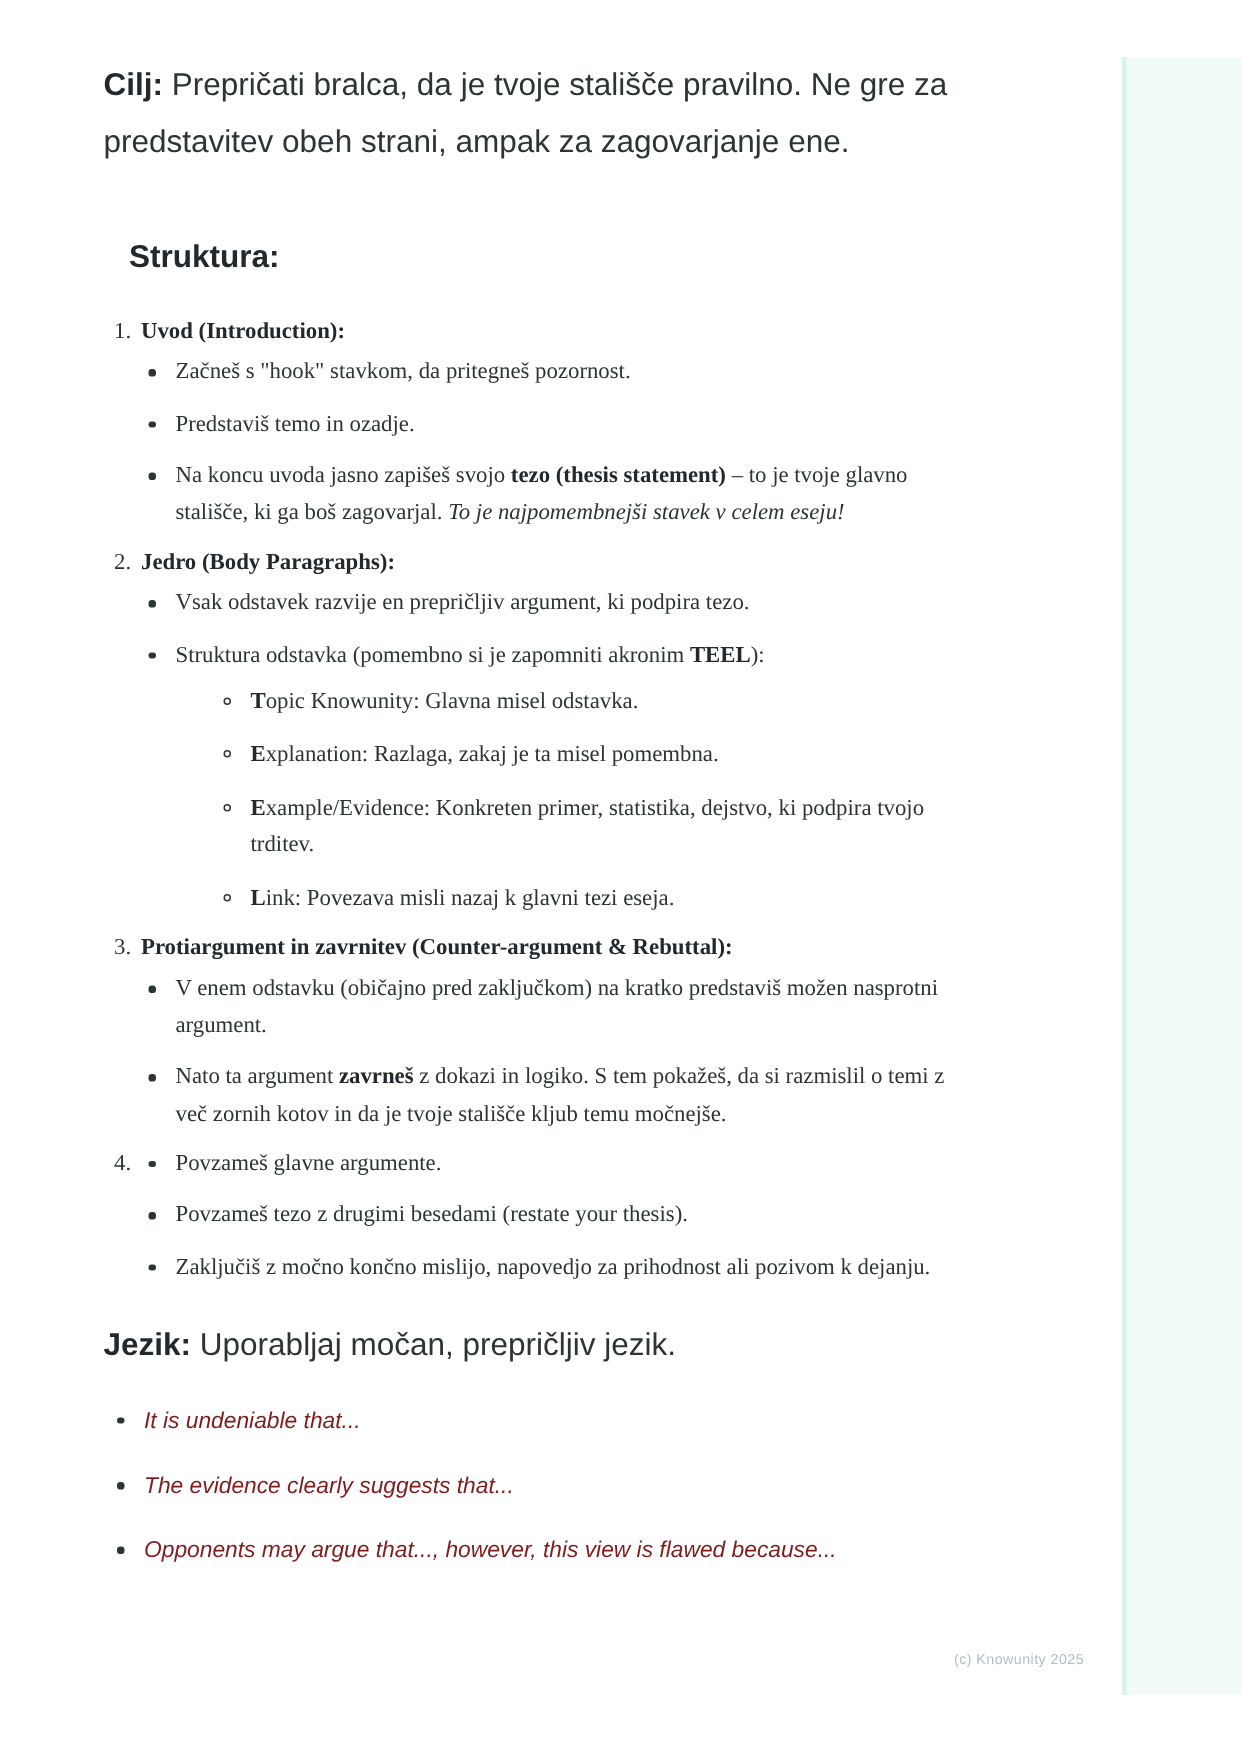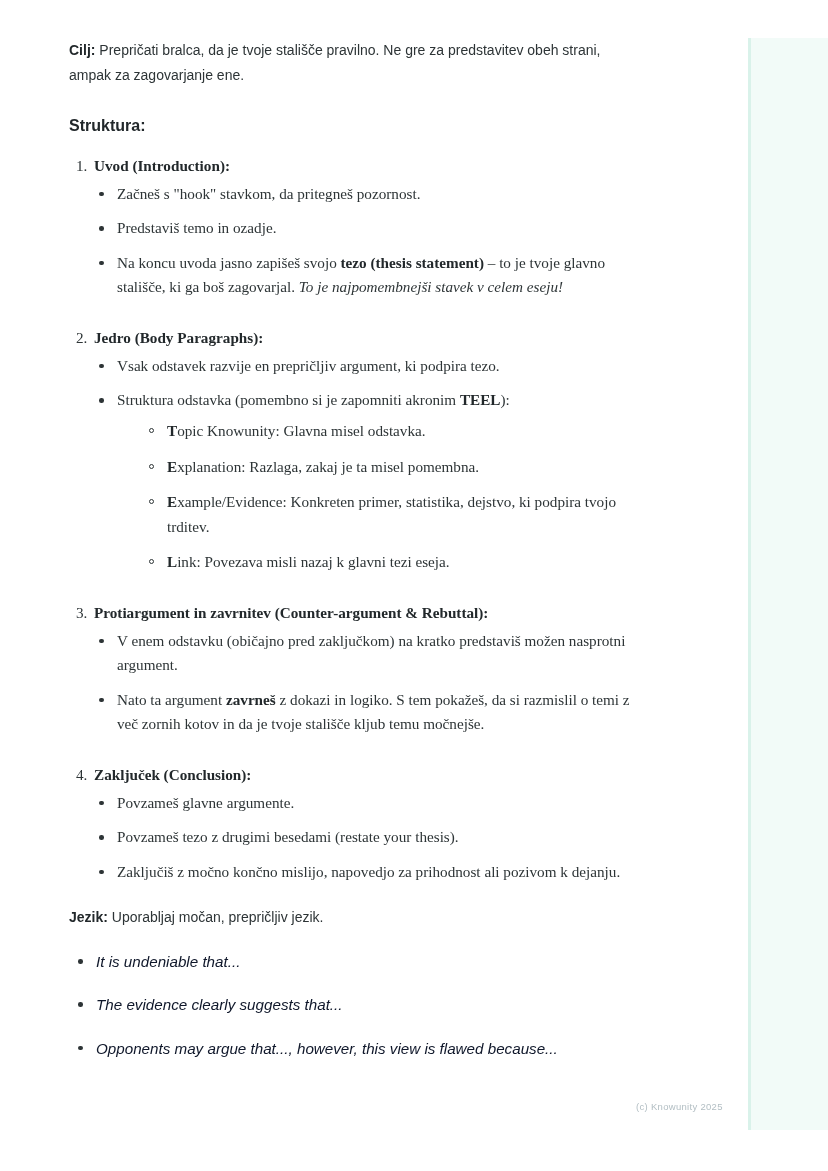"Cilj: Prepričati bralca, da je" p.para { font-size: 14px -> 21px }
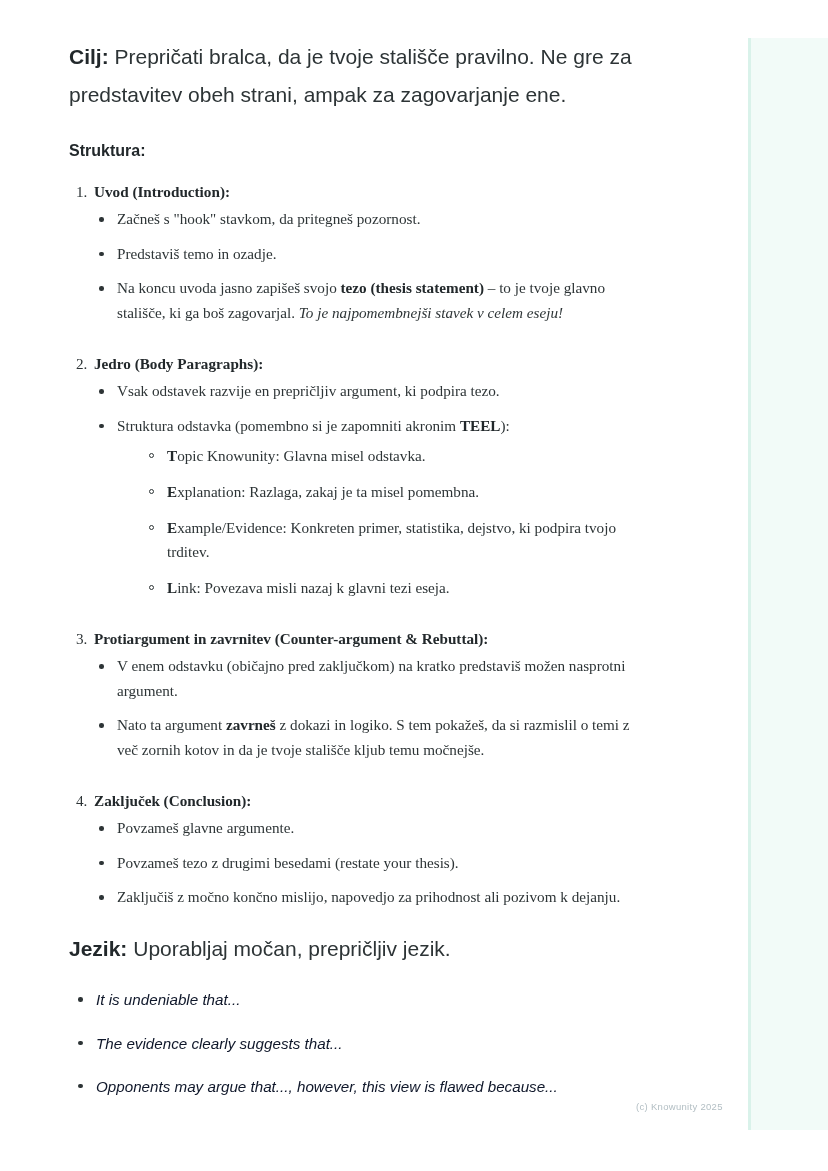"Struktura:" h2.heading { font-size: 16px -> 21px; margin: 0 -> 17px }
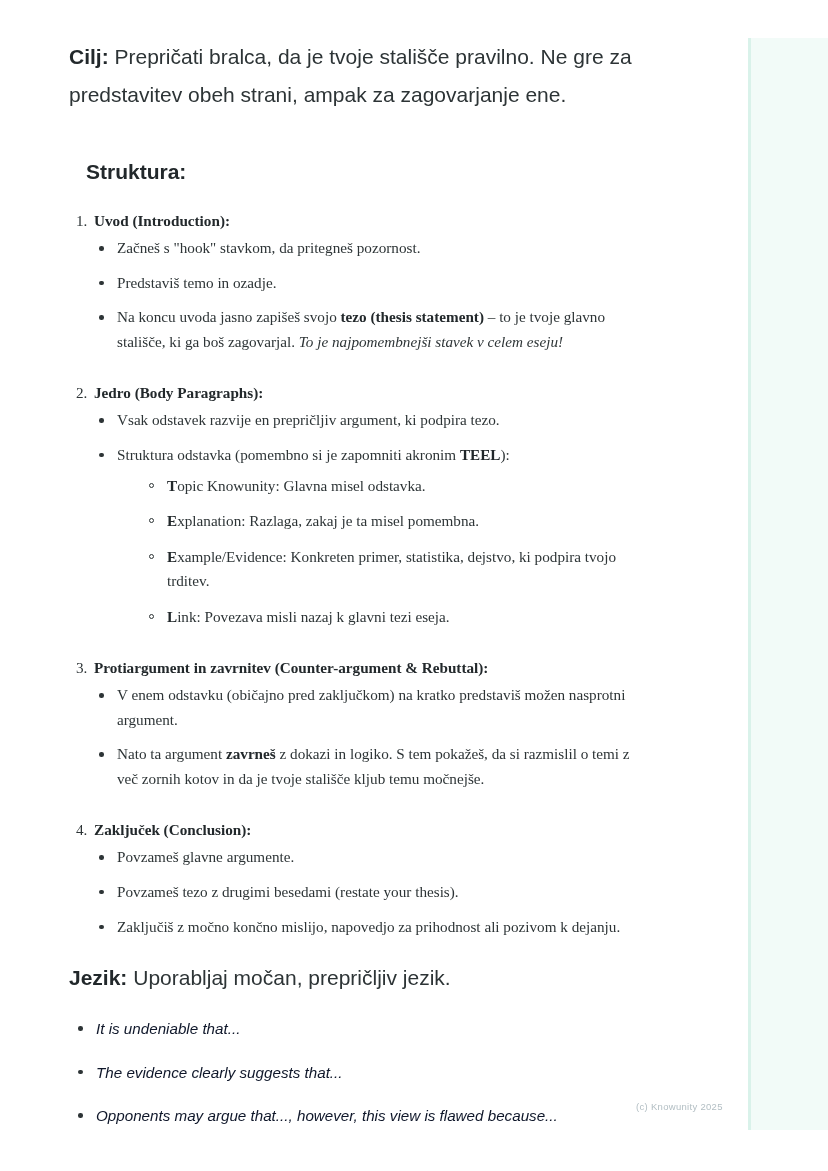"Jedro (Body Paragraphs):" ol.numbered > li.section { margin-top: 26px -> 8px }
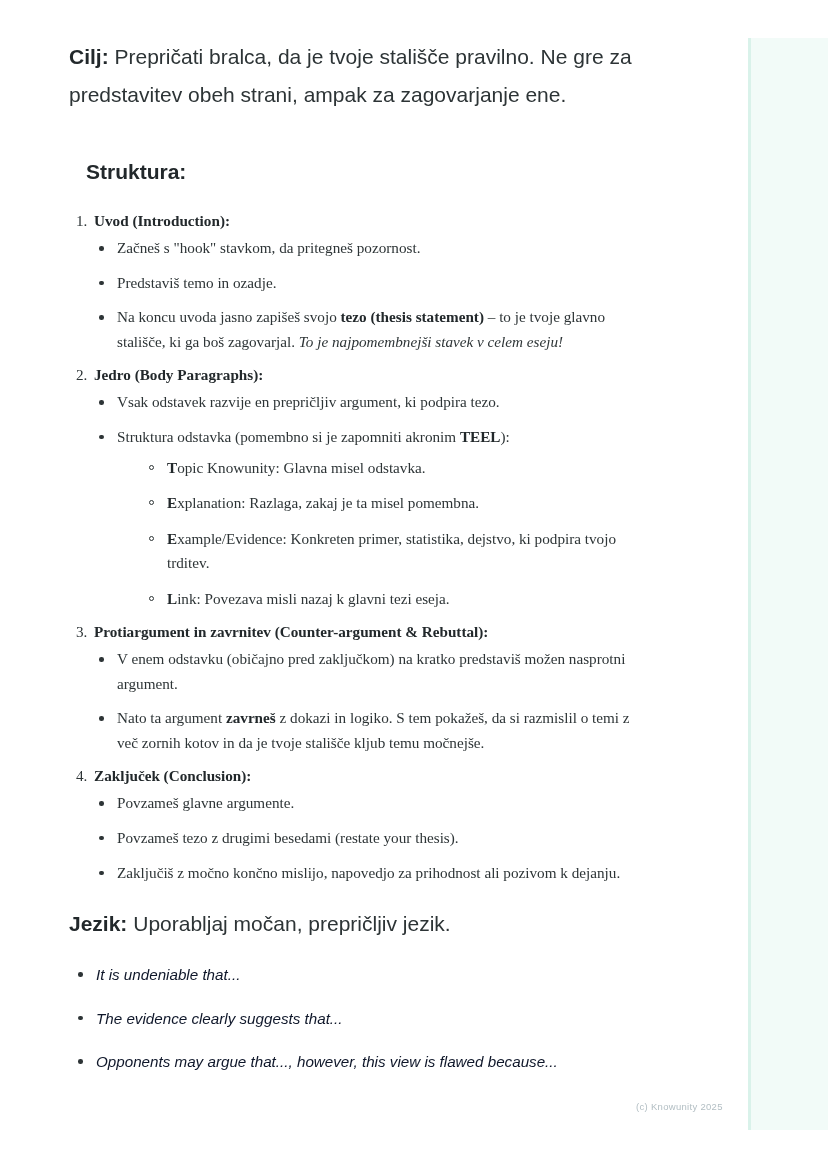"Zaključek (Conclusion):" span.section-title { html: <span>Zaključek (Conclusion):</span> -> none }
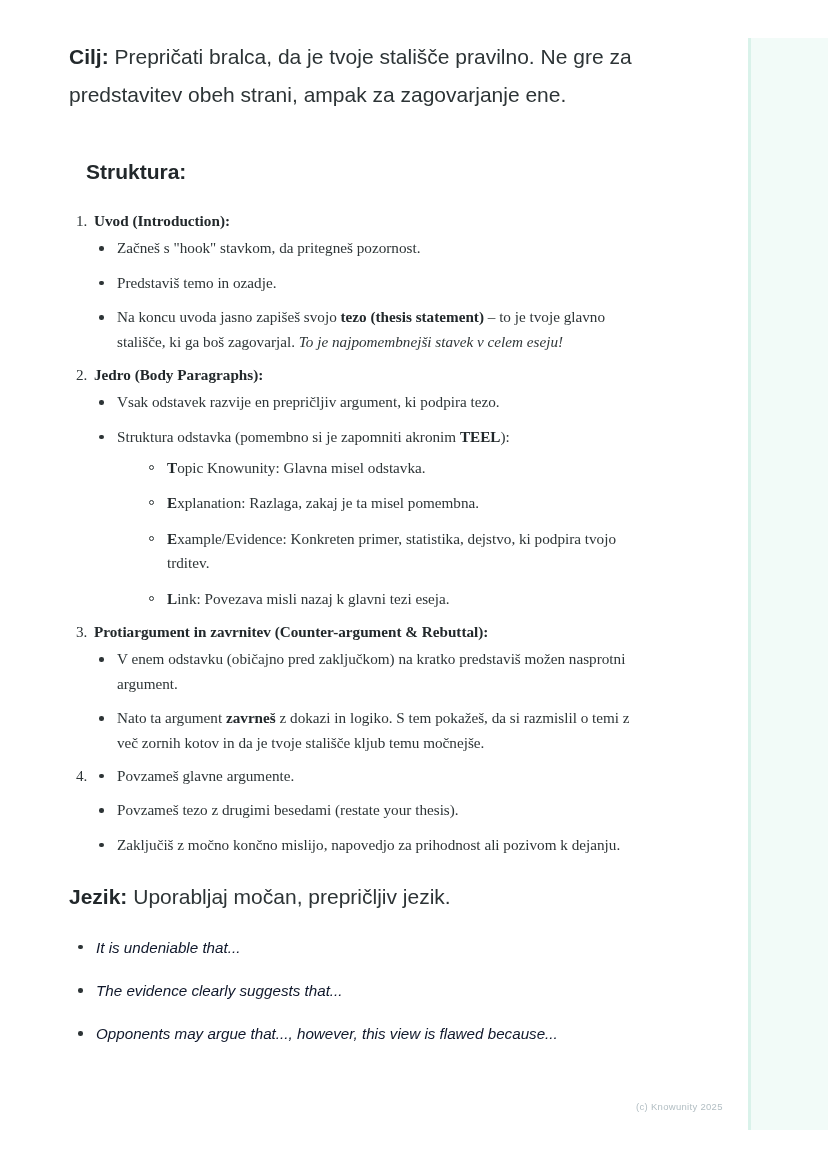"It is undeniable that..." ul.phrases > li { color: #0f172a -> #7f1d1d }
